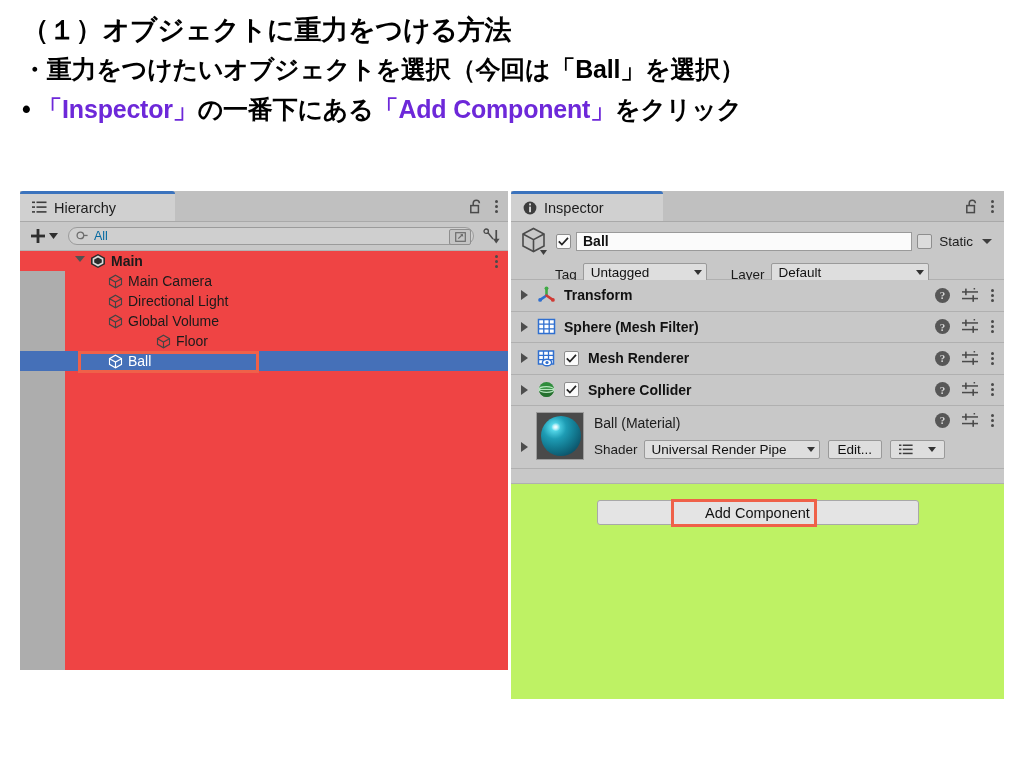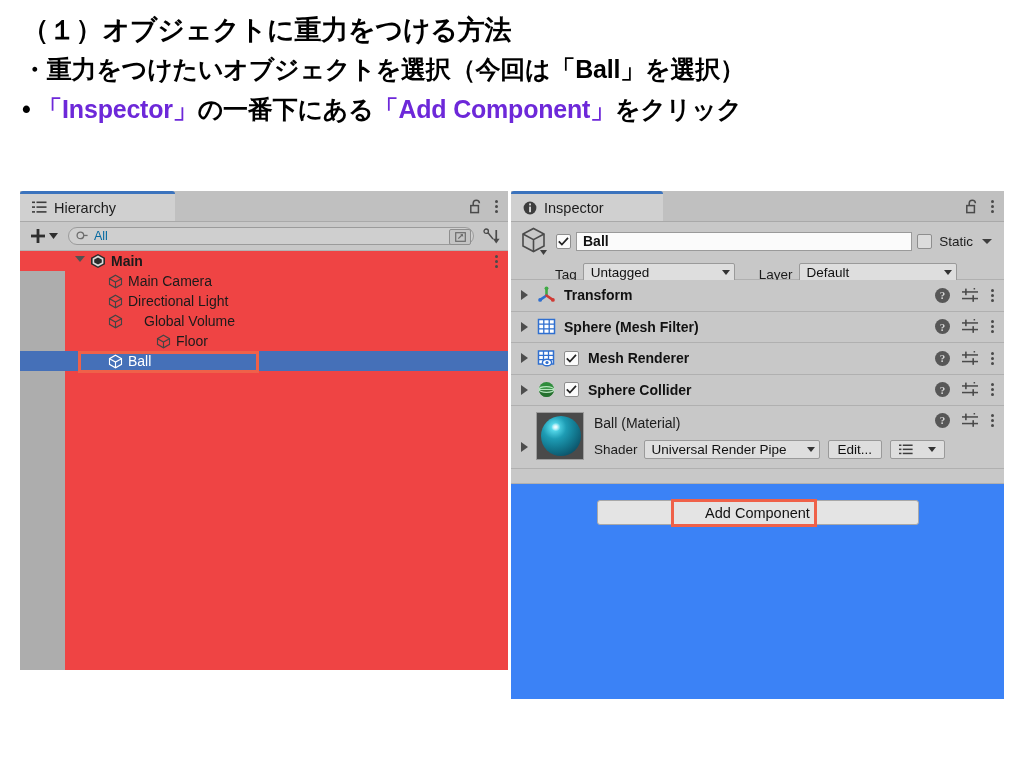"Untagged" .dd-tag { width: 152px -> 124px }
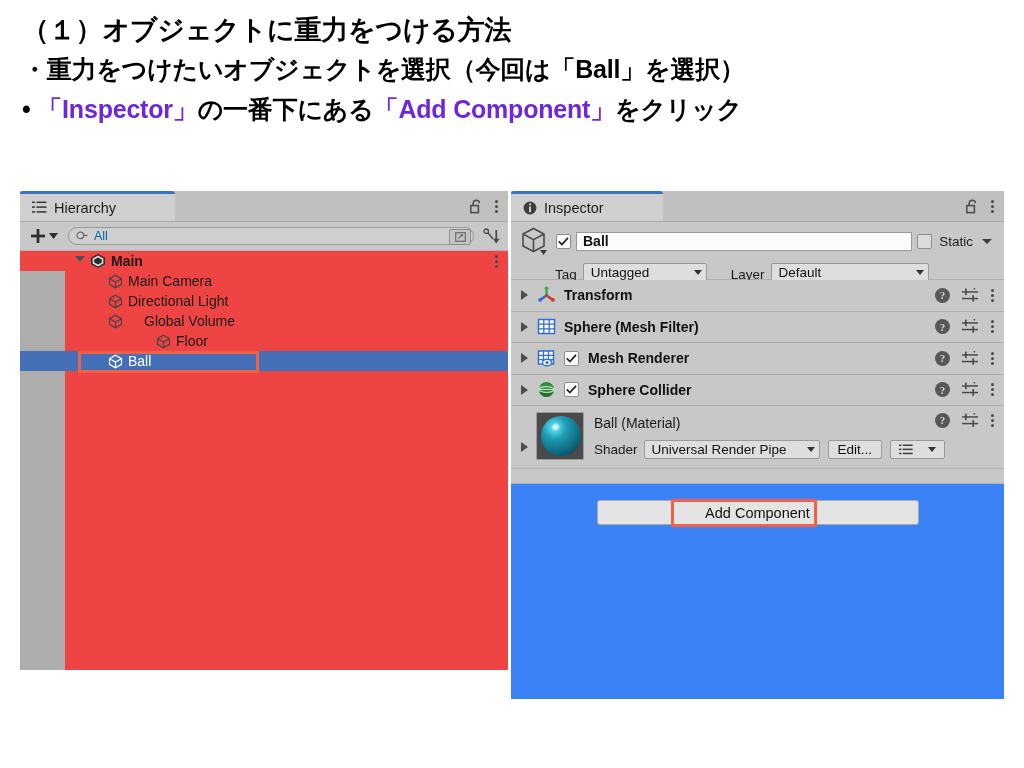"Transform" .i-body { background: #3b82f6 -> #bef264 }
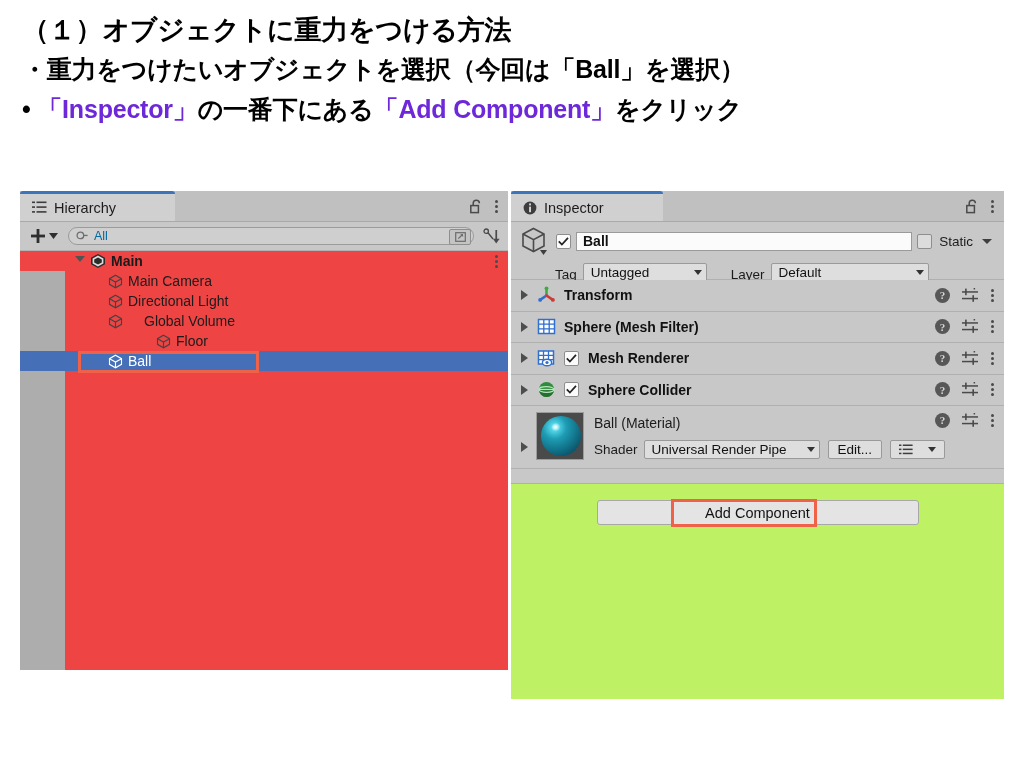"Global Volume" div.h-row { gap: 16px -> none }
